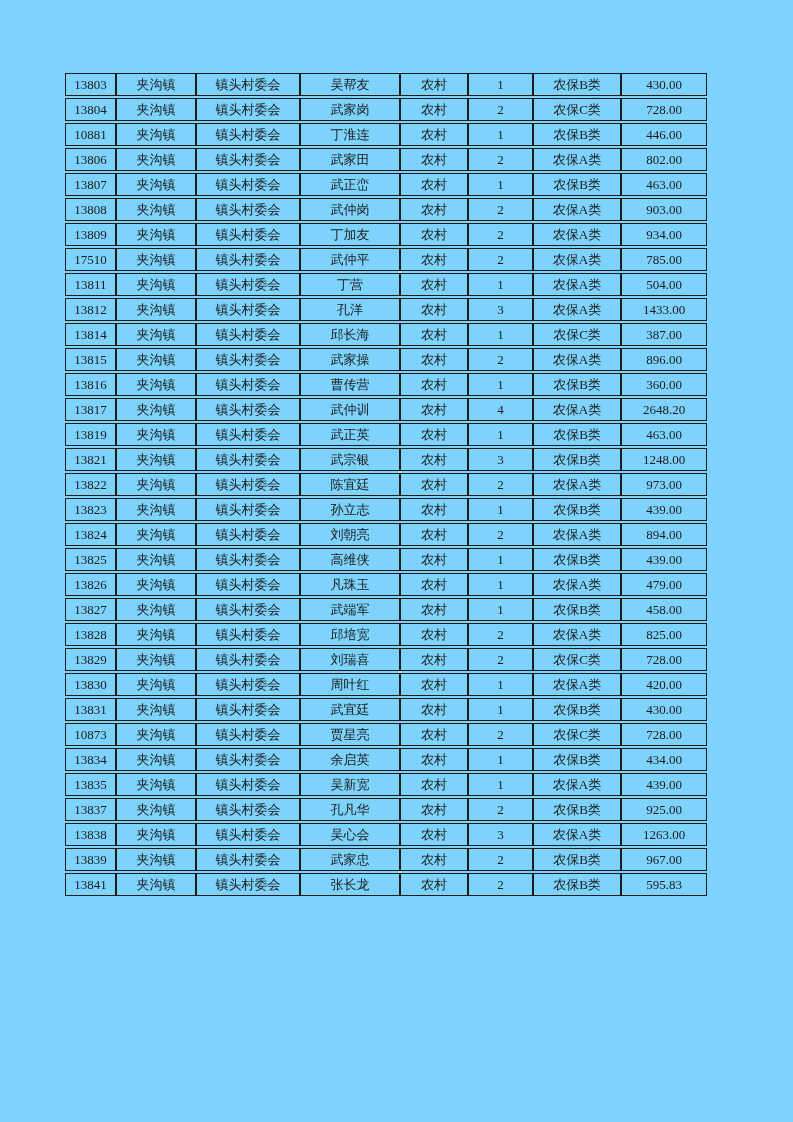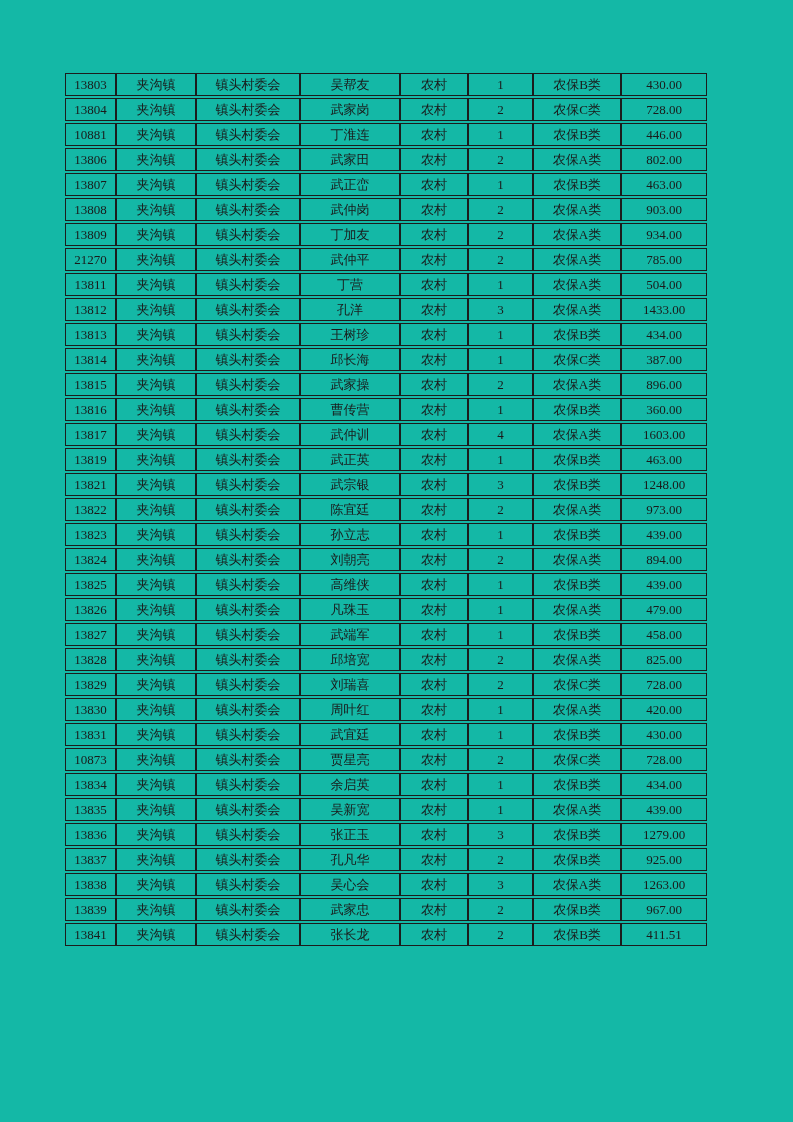"13803" .page { background: #14b8a6 -> #7dd3fc }
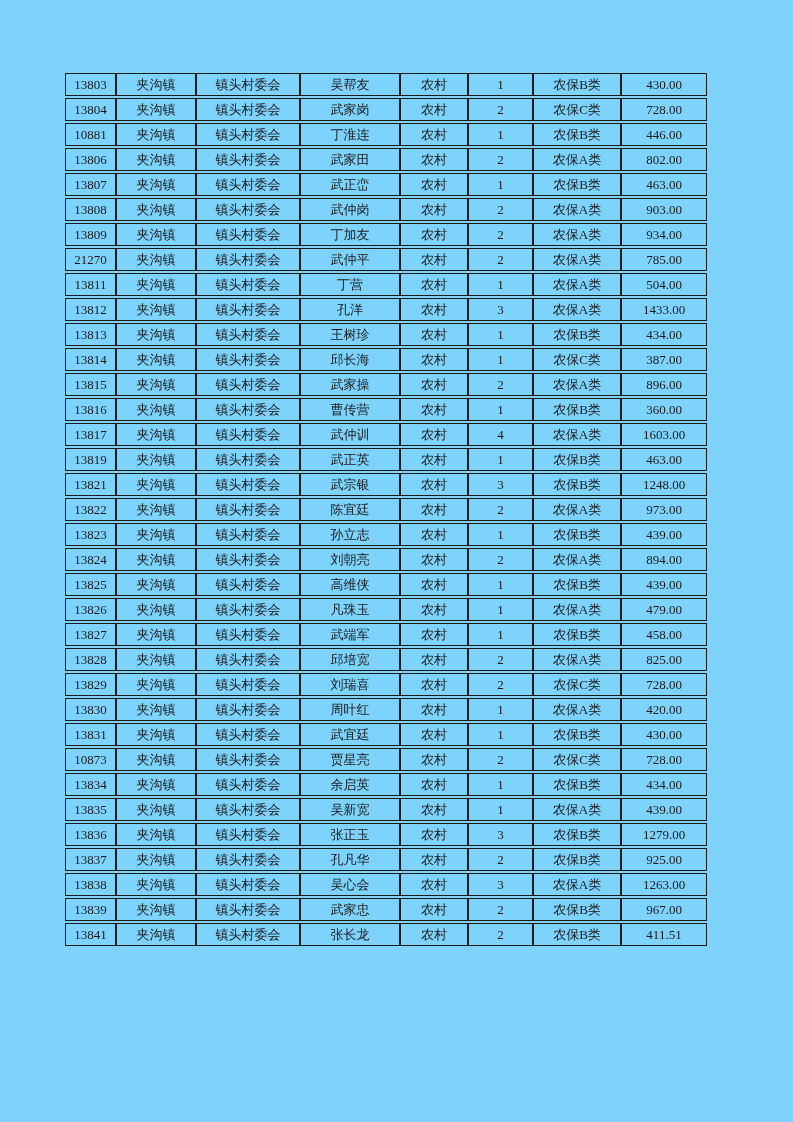"21270" td { text: 21270 -> 17510 }
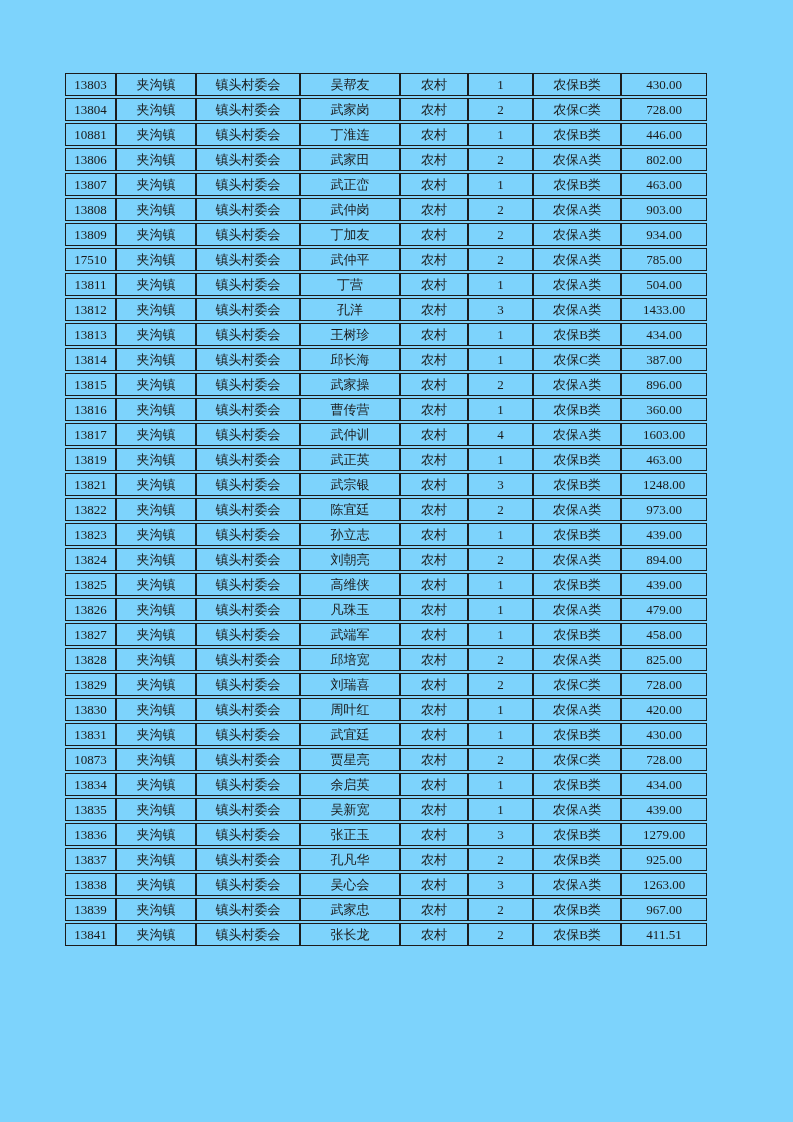"13813" tr { html: <tr> <td>13813</td> <td>夹沟镇</td> <td>镇头村委会</td> <td>王树珍</td> <td>农村</td> <td>1</td> <td>农保B类</td> <td>434.00</td> </tr> -> none }
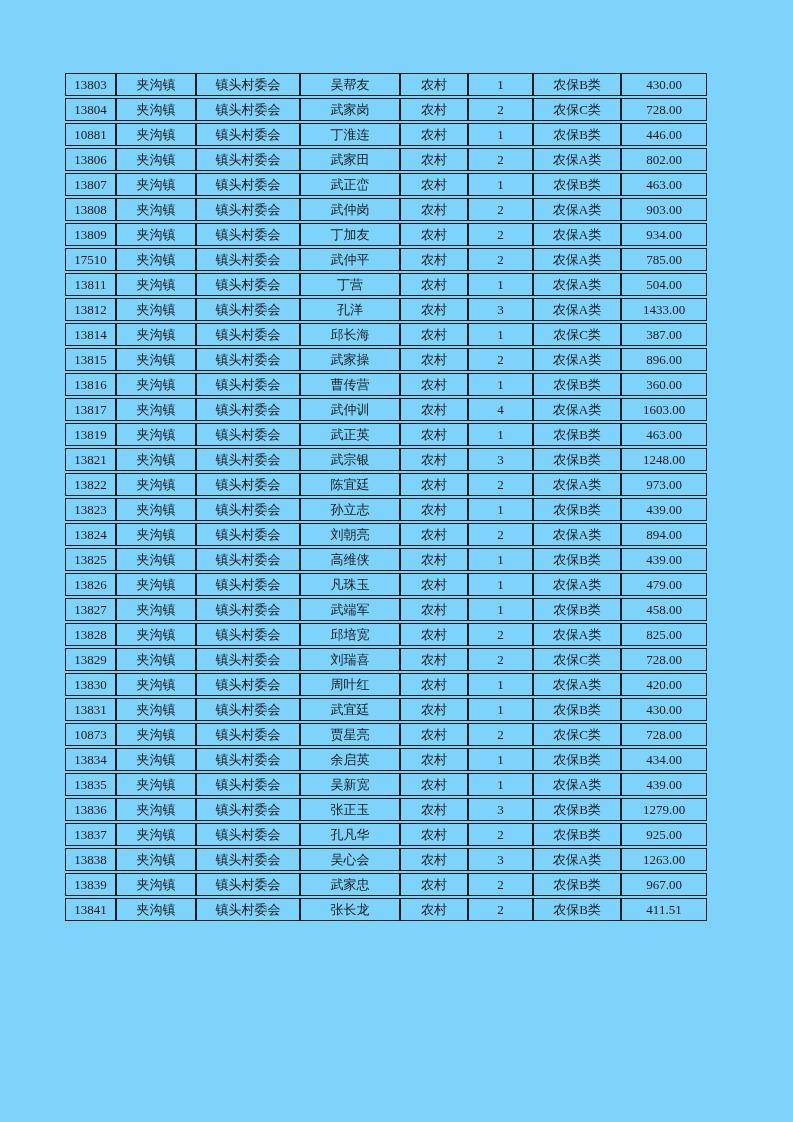"1603.00" td { text: 1603.00 -> 2648.20 }
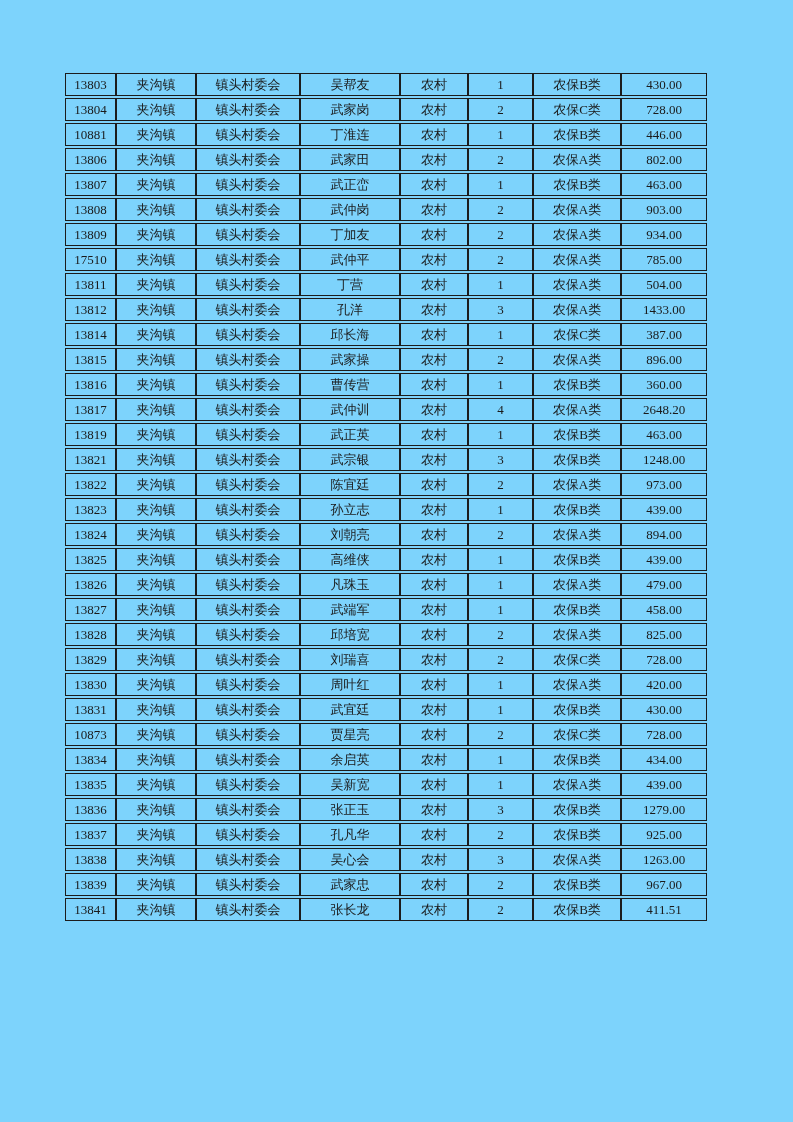"13836" tr { html: <tr> <td>13836</td> <td>夹沟镇</td> <td>镇头村委会</td> <td>张正玉</td> <td>农村</td> <td>3</td> <td>农保B类</td> <td>1279.00</td> </tr> -> none }
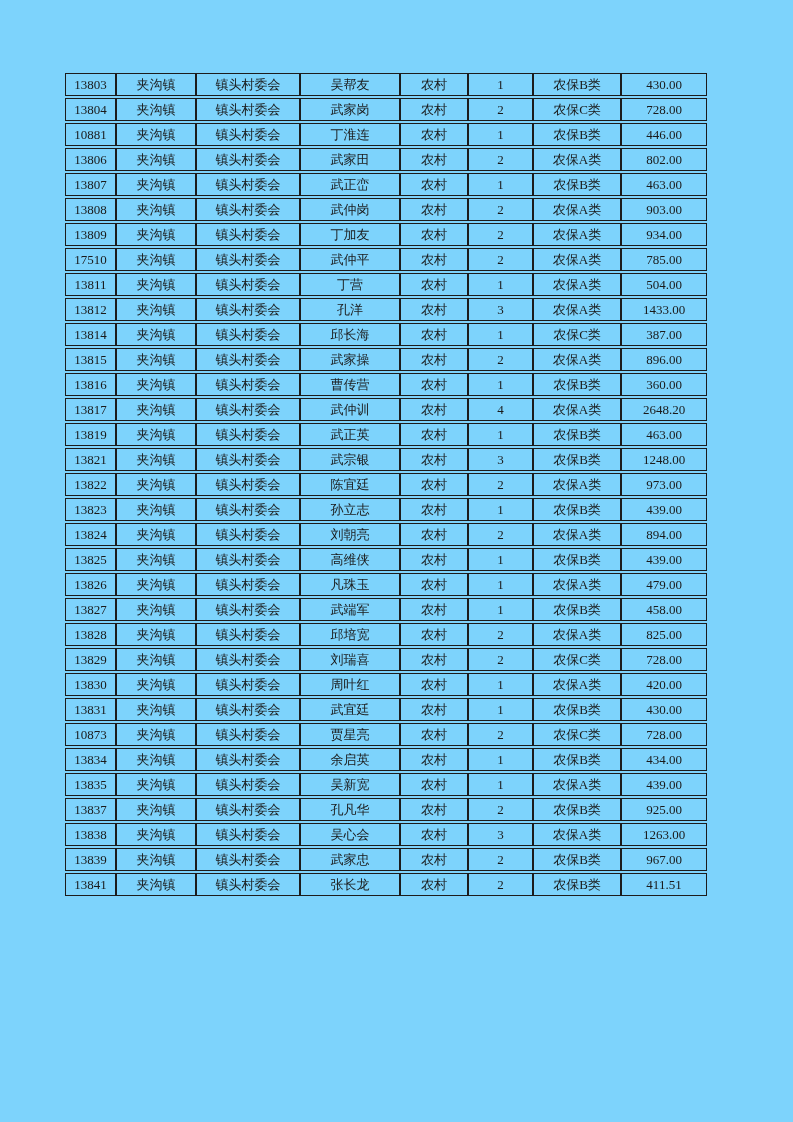"411.51" td { text: 411.51 -> 595.83 }
